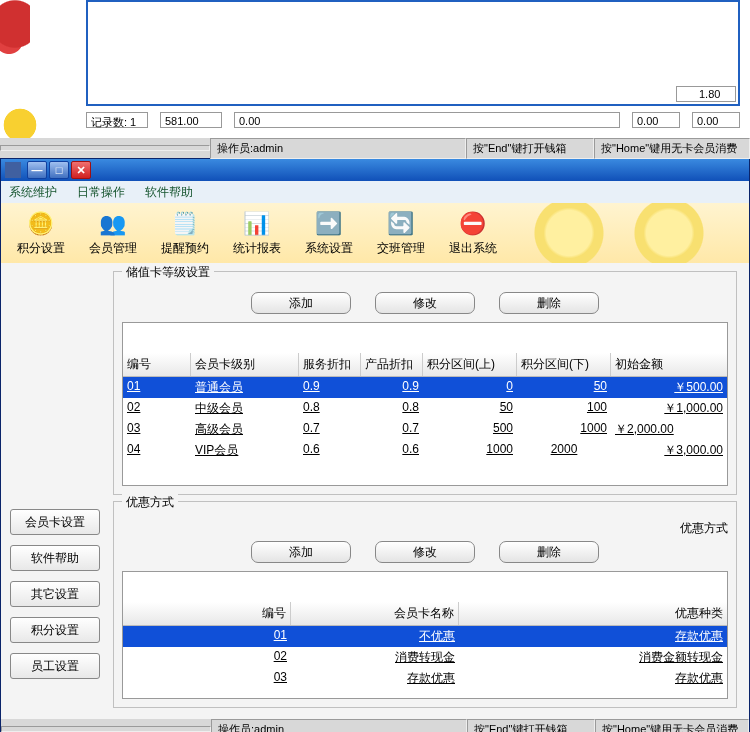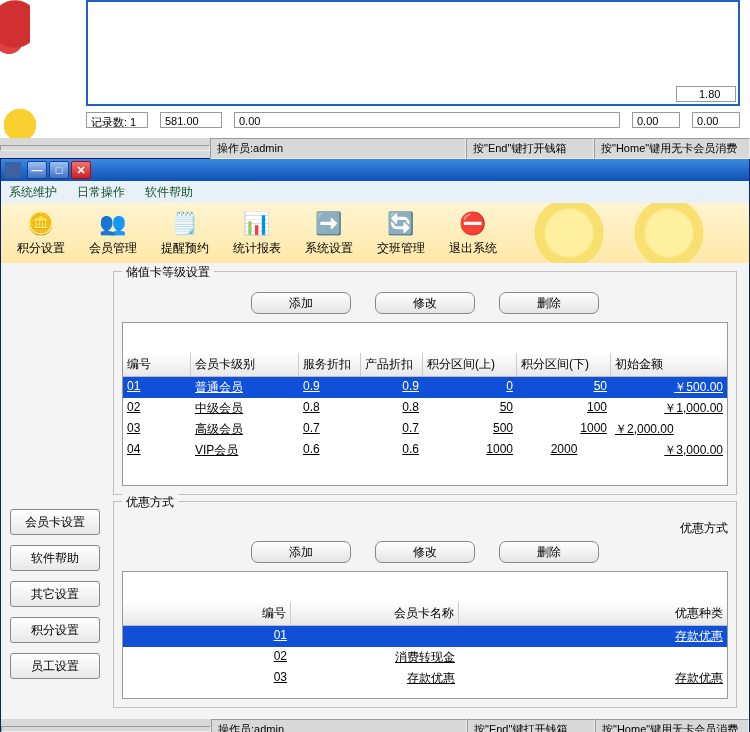"不优惠" div.td { html: none -> <div>不优惠</div> }
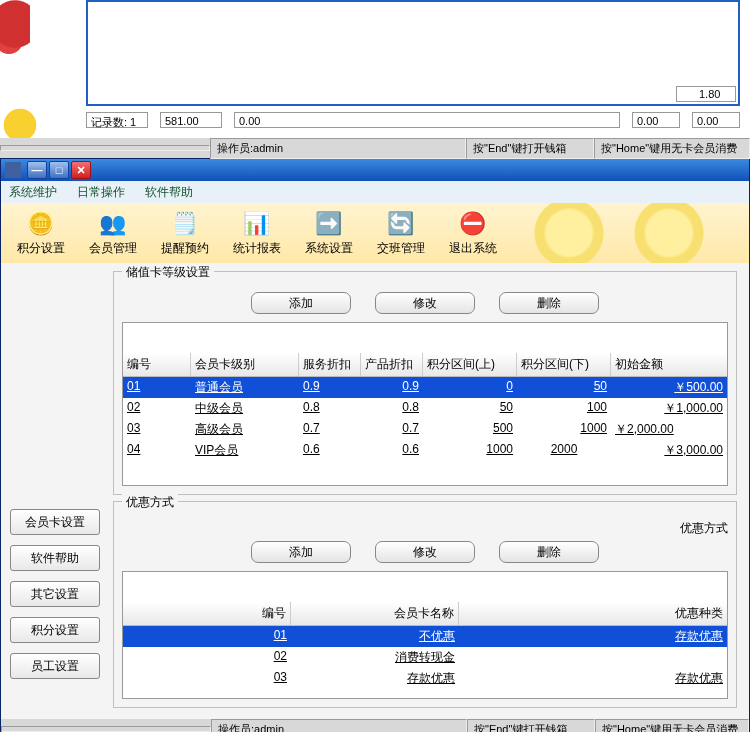"消费金额转现金" div.td { html: none -> <div>消费金额转现金</div> }
